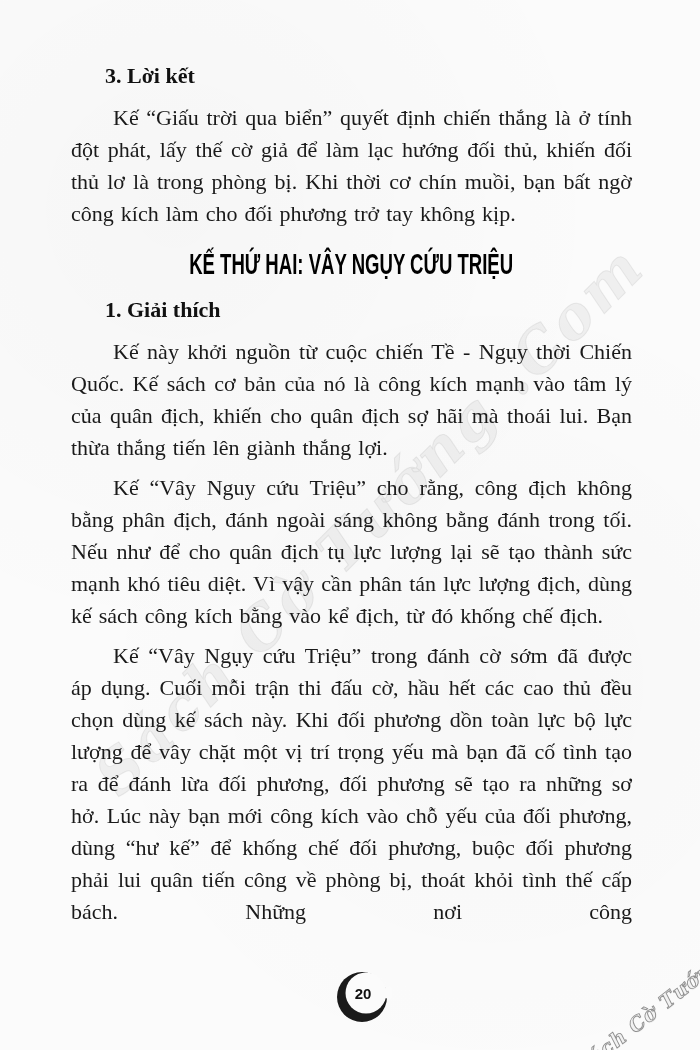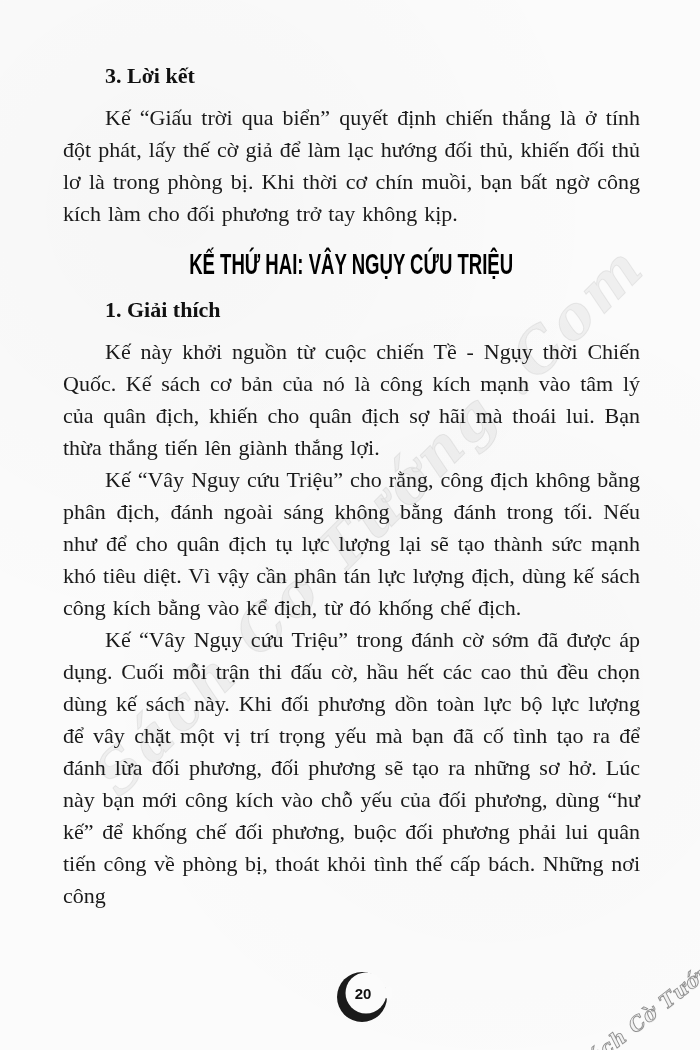"Kế “Giấu trời qua biển”" p.body-par { margin: 0 -> 8px }
